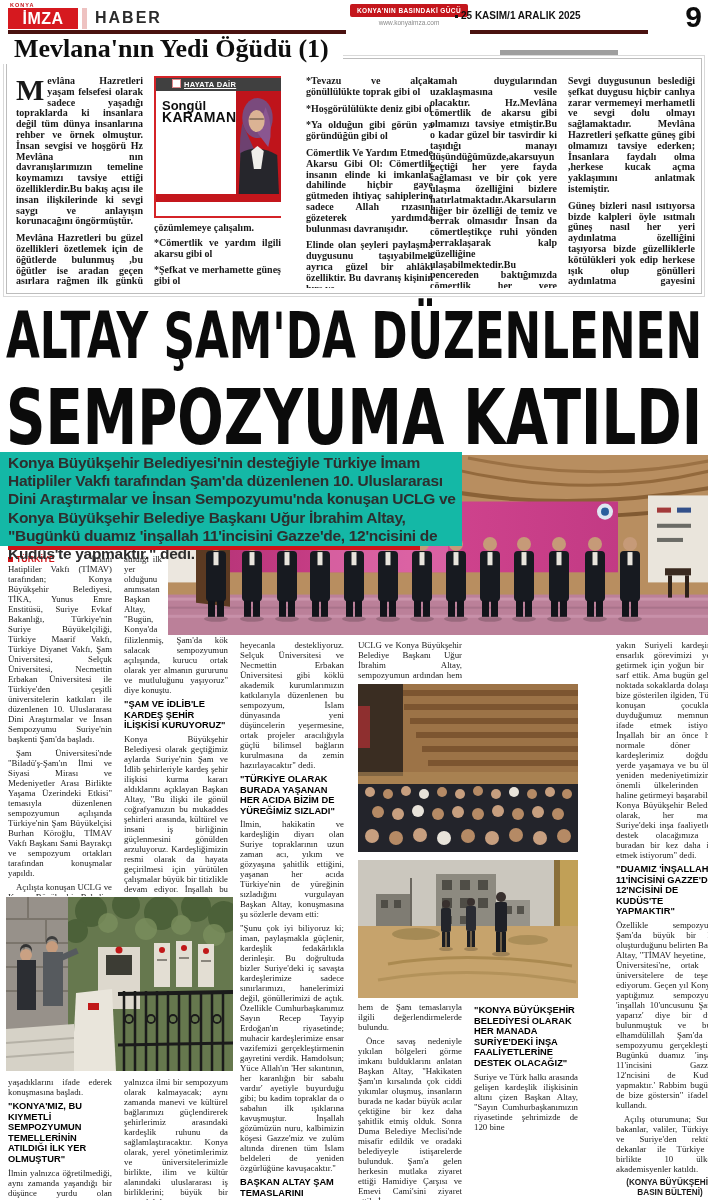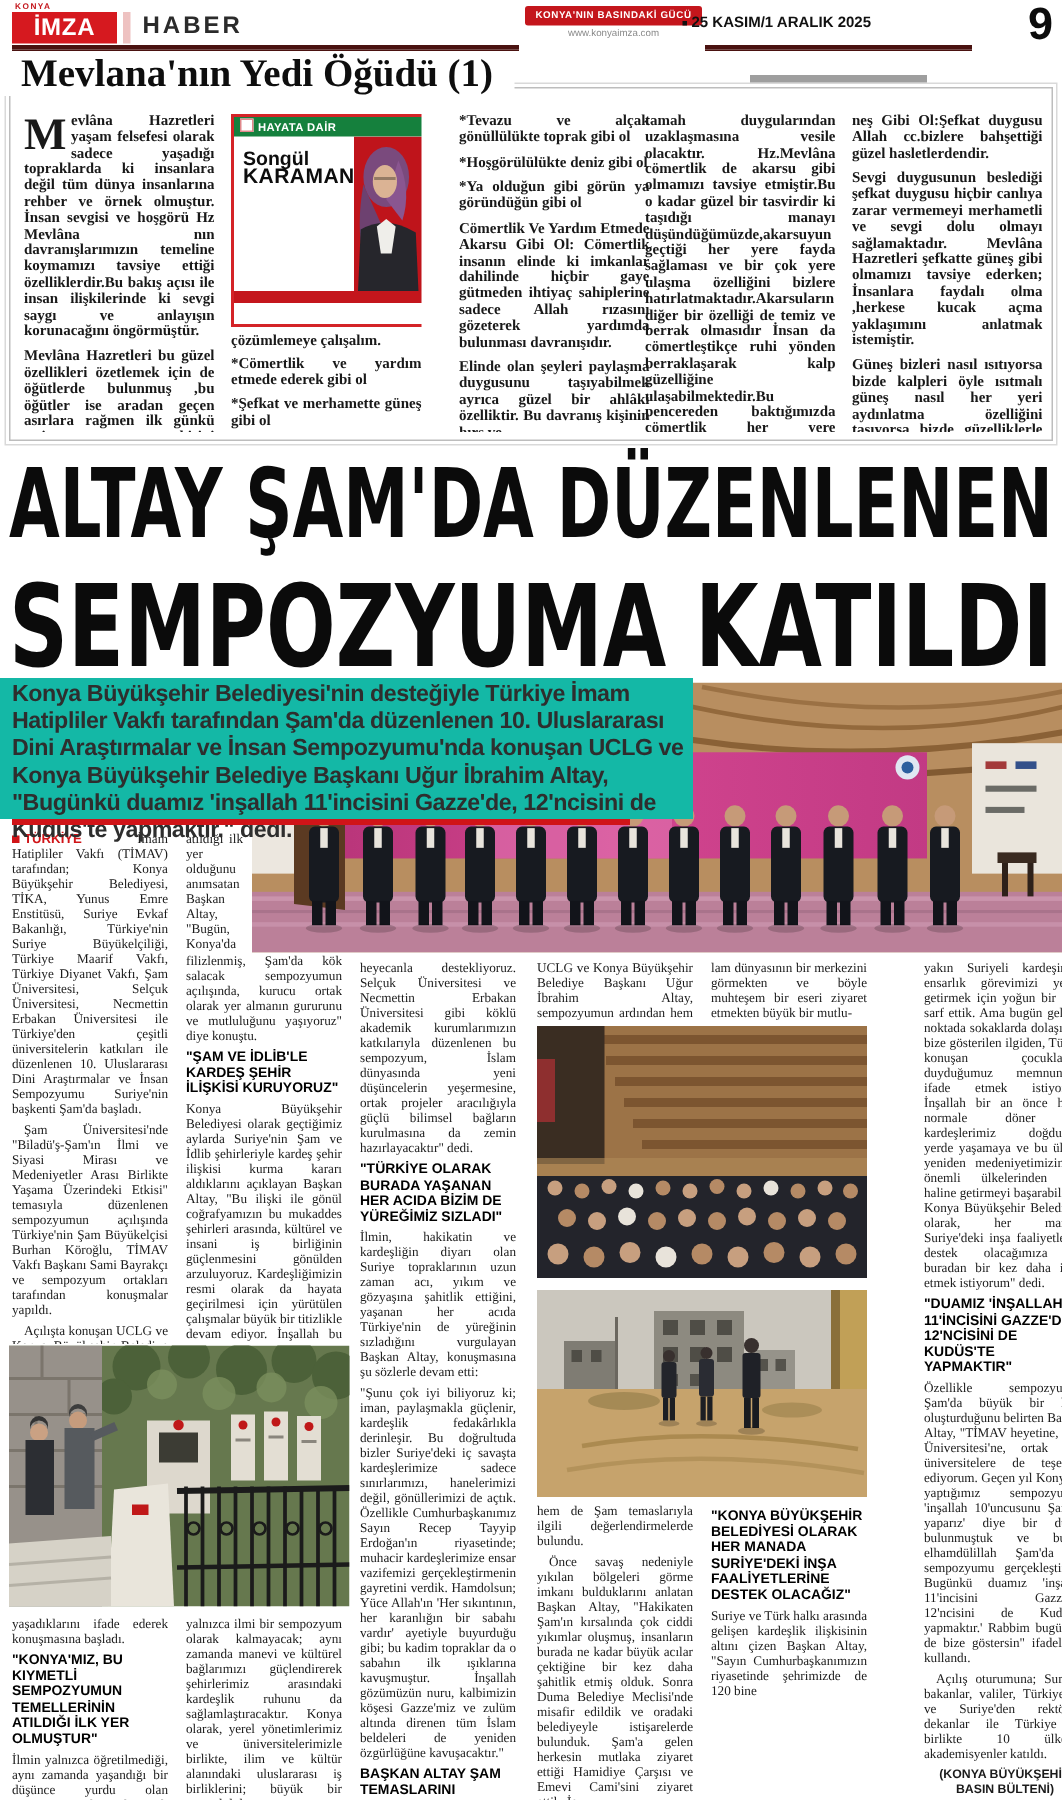"HAYATA DAİR" .abox-kicker { background: #15803d -> #404040; padding-left: 4px -> 16px; text-decoration: none -> underline }
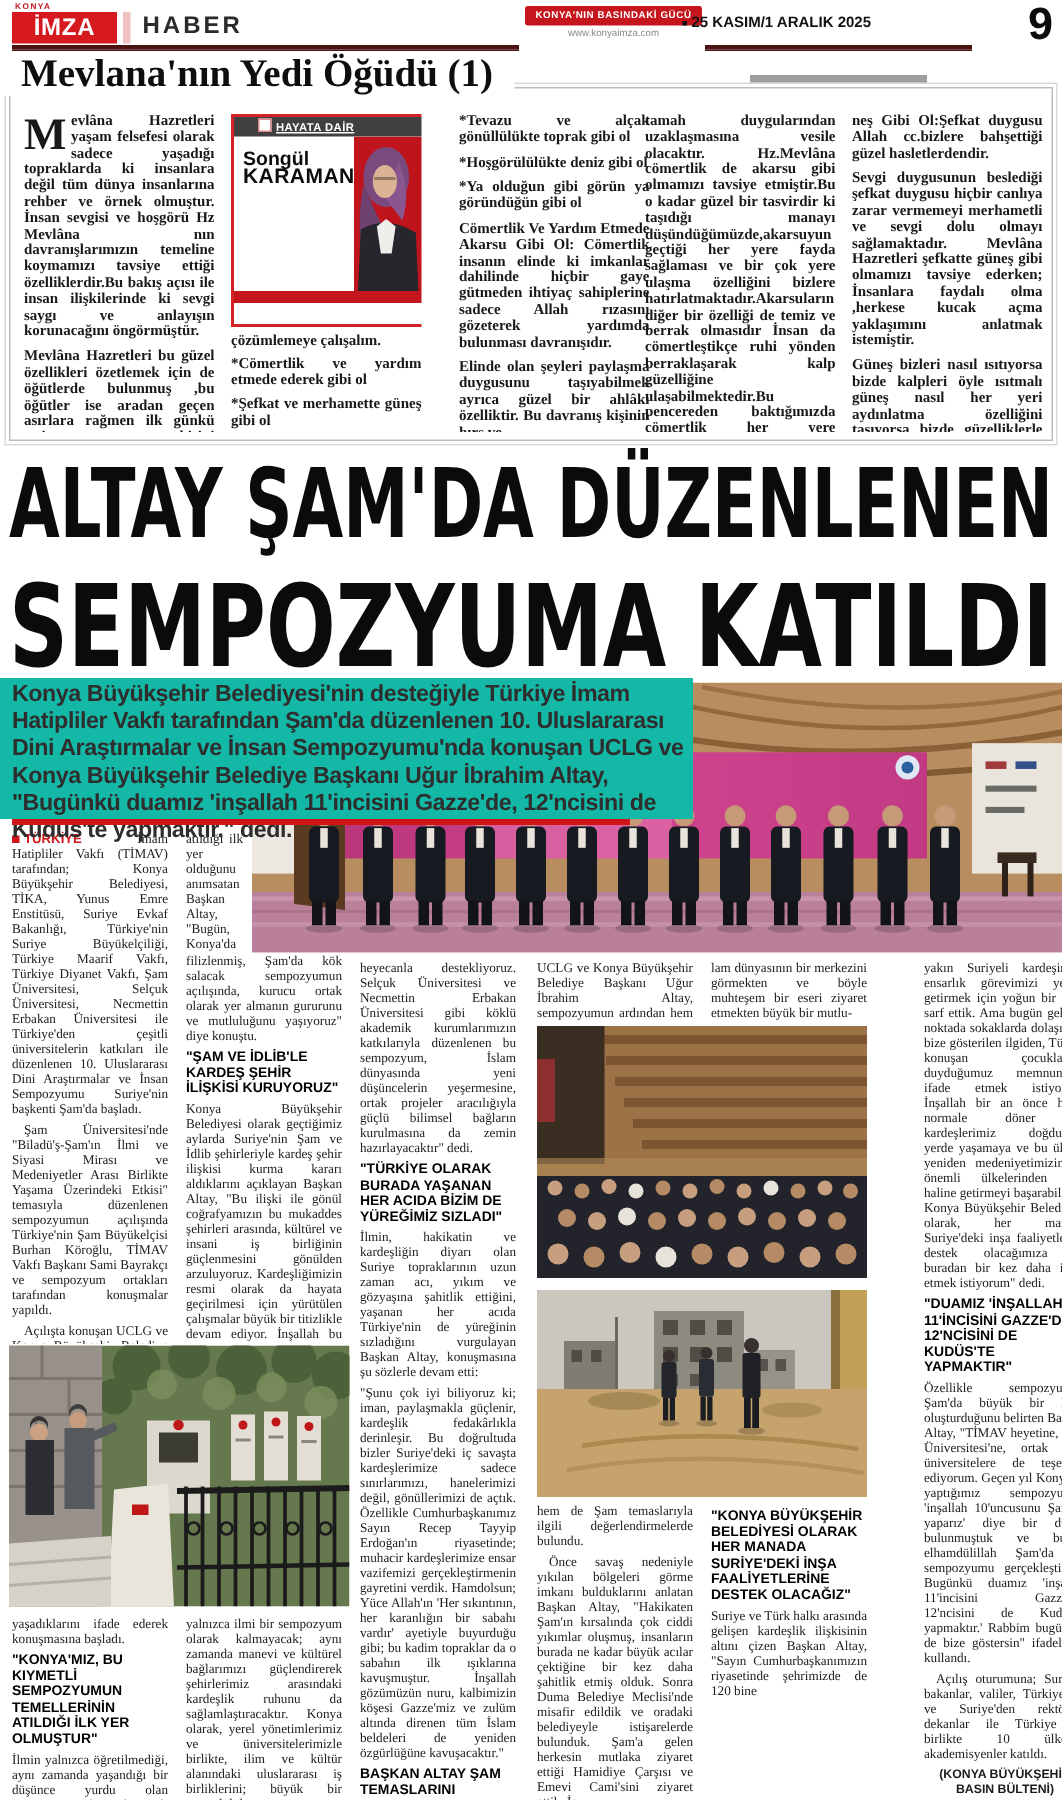"neş Gibi Ol:Şefkat duygusu Allah" p { html: <p>neş Gibi Ol:Şefkat duygusu Allah cc.bizlere bahşettiği güzel hasletlerdendir.</p> -> none }
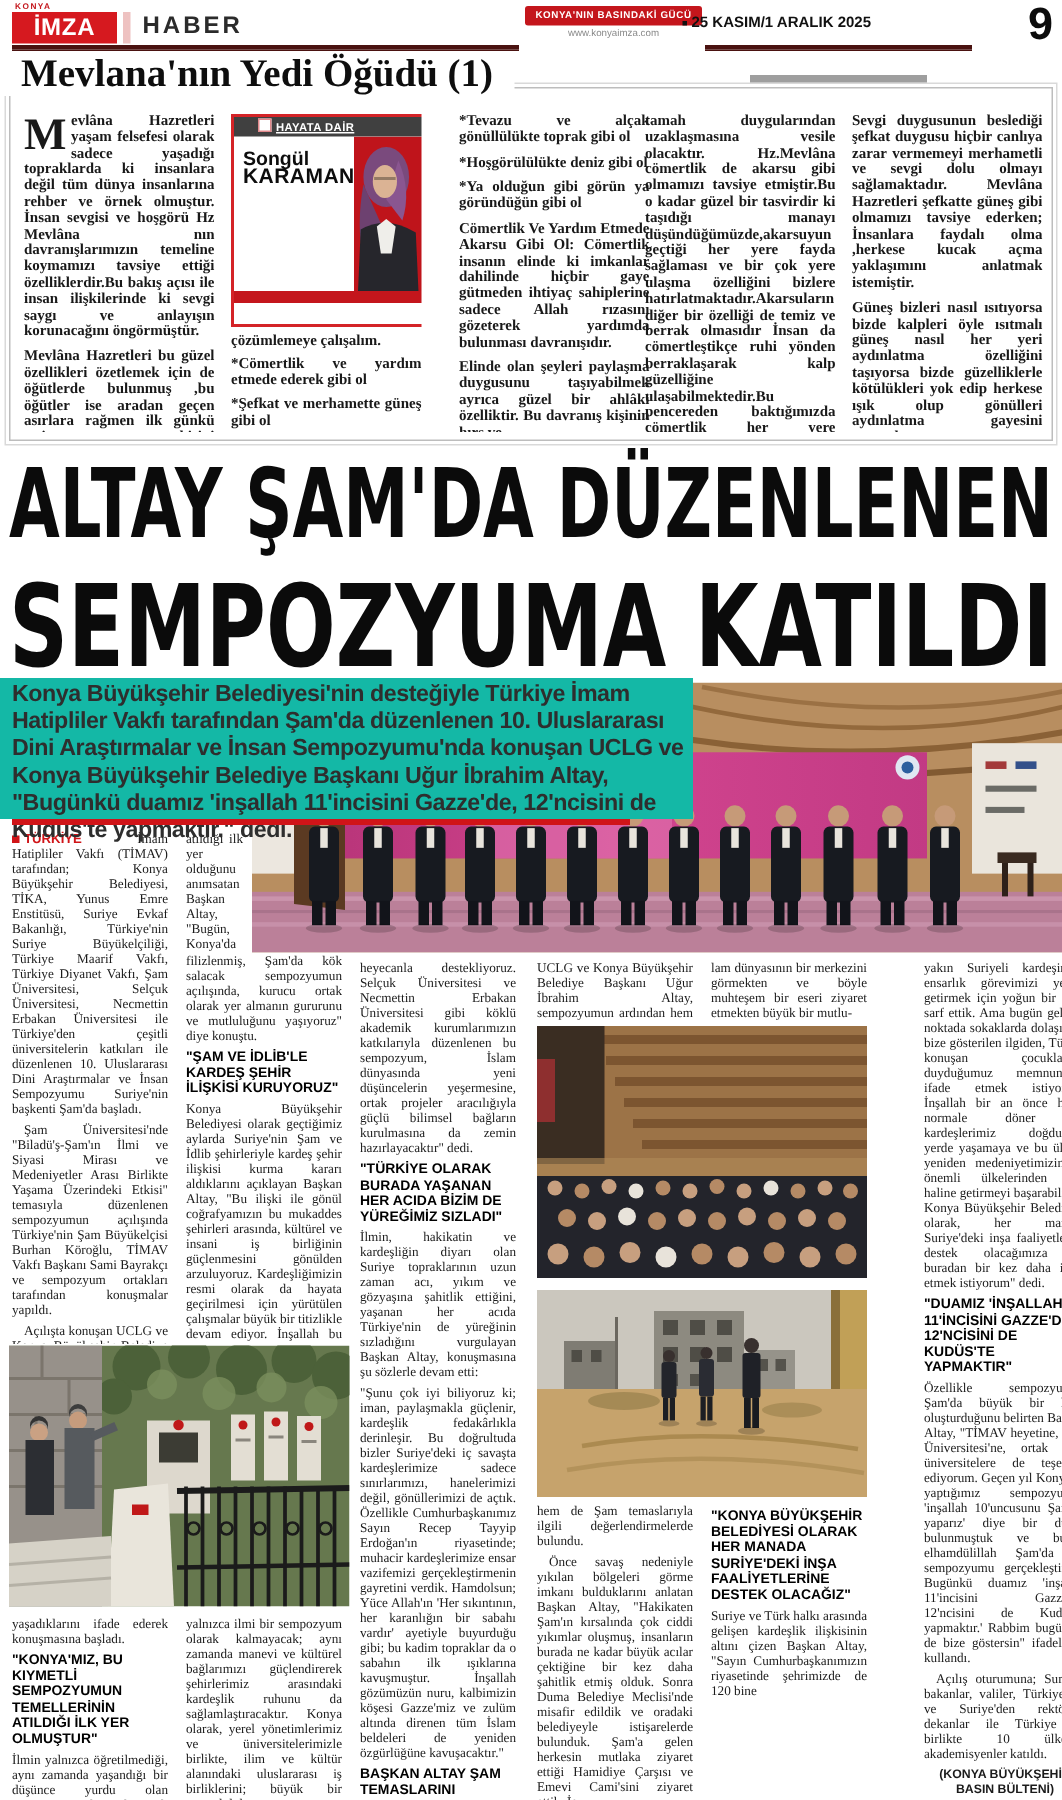"*Cömertlik ve yardım etmede ederek" p { text: etmede ederek -> ilgili akarsu }
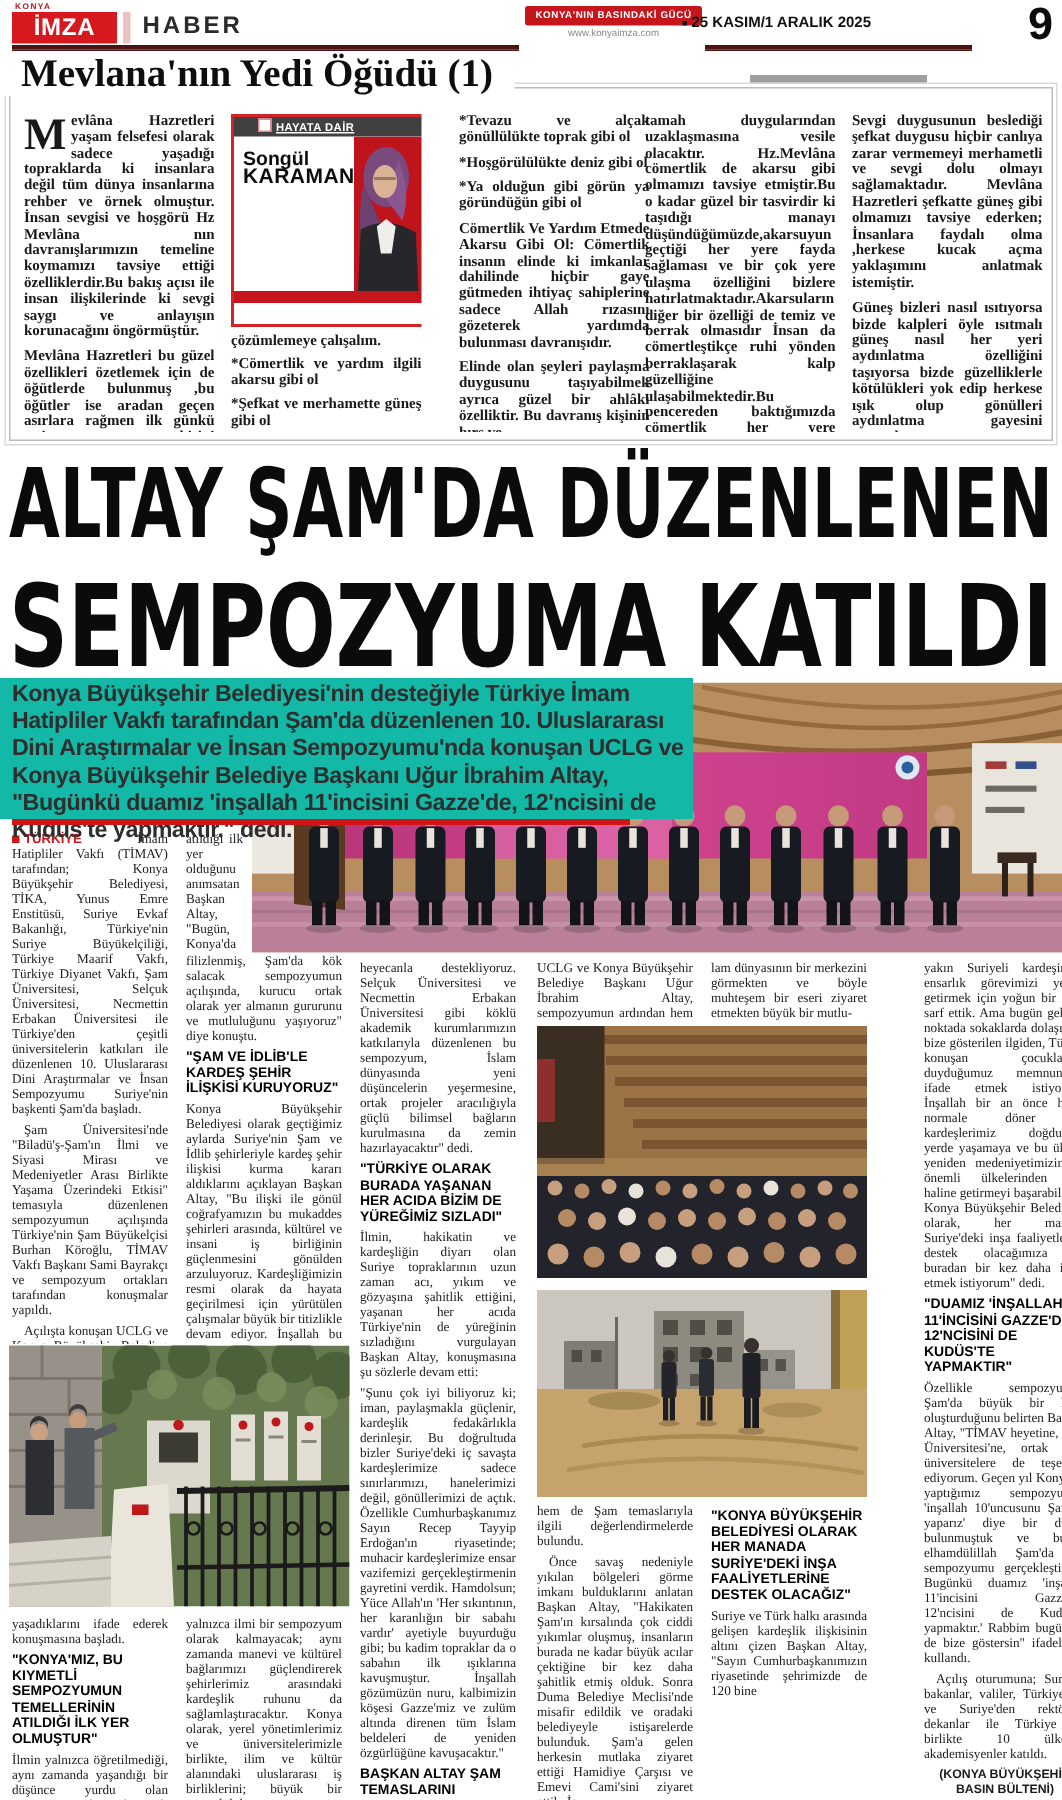"lam dünyasının bir merkezini görmekten" div.bc { html: <div> <p>lam dünyasının bir merkezini görmekten ve böyle muhteşem bir eseri ziyaret etmekten büyük bir mutlu-</p> </div> -> none }
